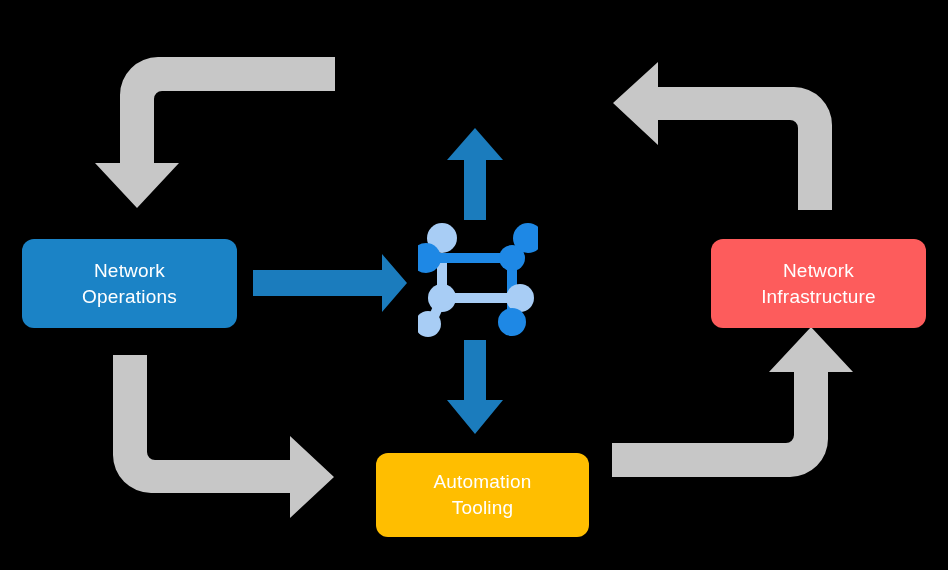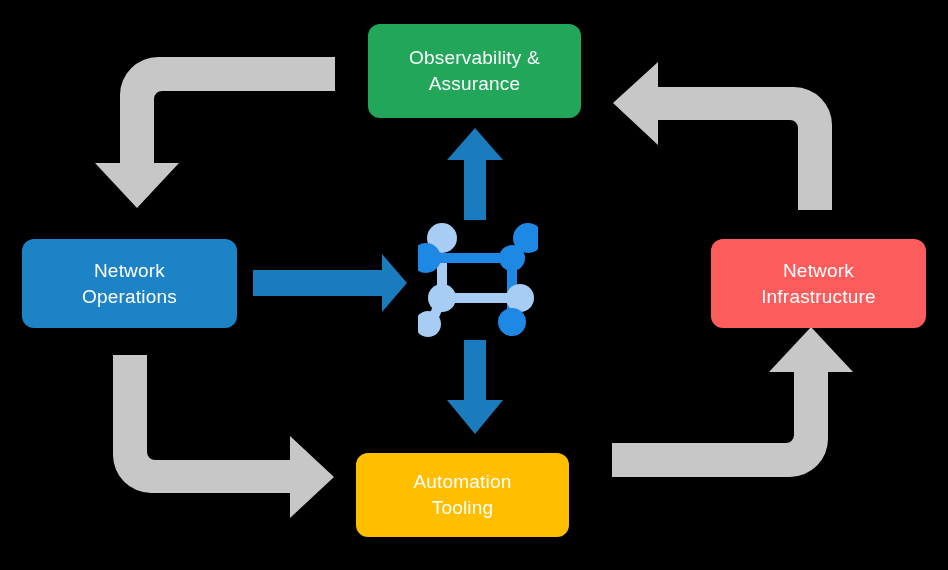"Observability &" div.node-box { html: <div> <span>Observability &amp; Assurance</span> </div> -> none }
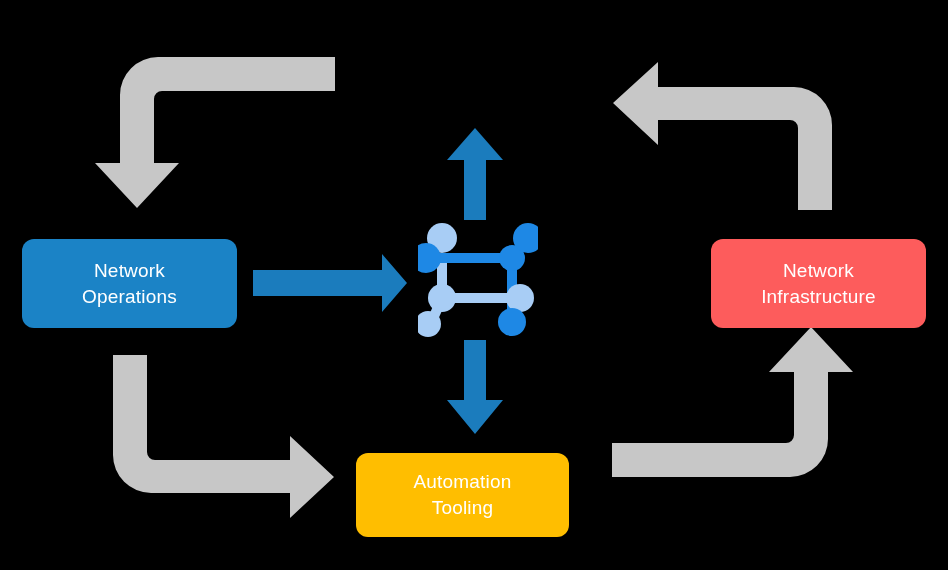"Automation" #box-automation-tooling { left: 356px -> 376px }
